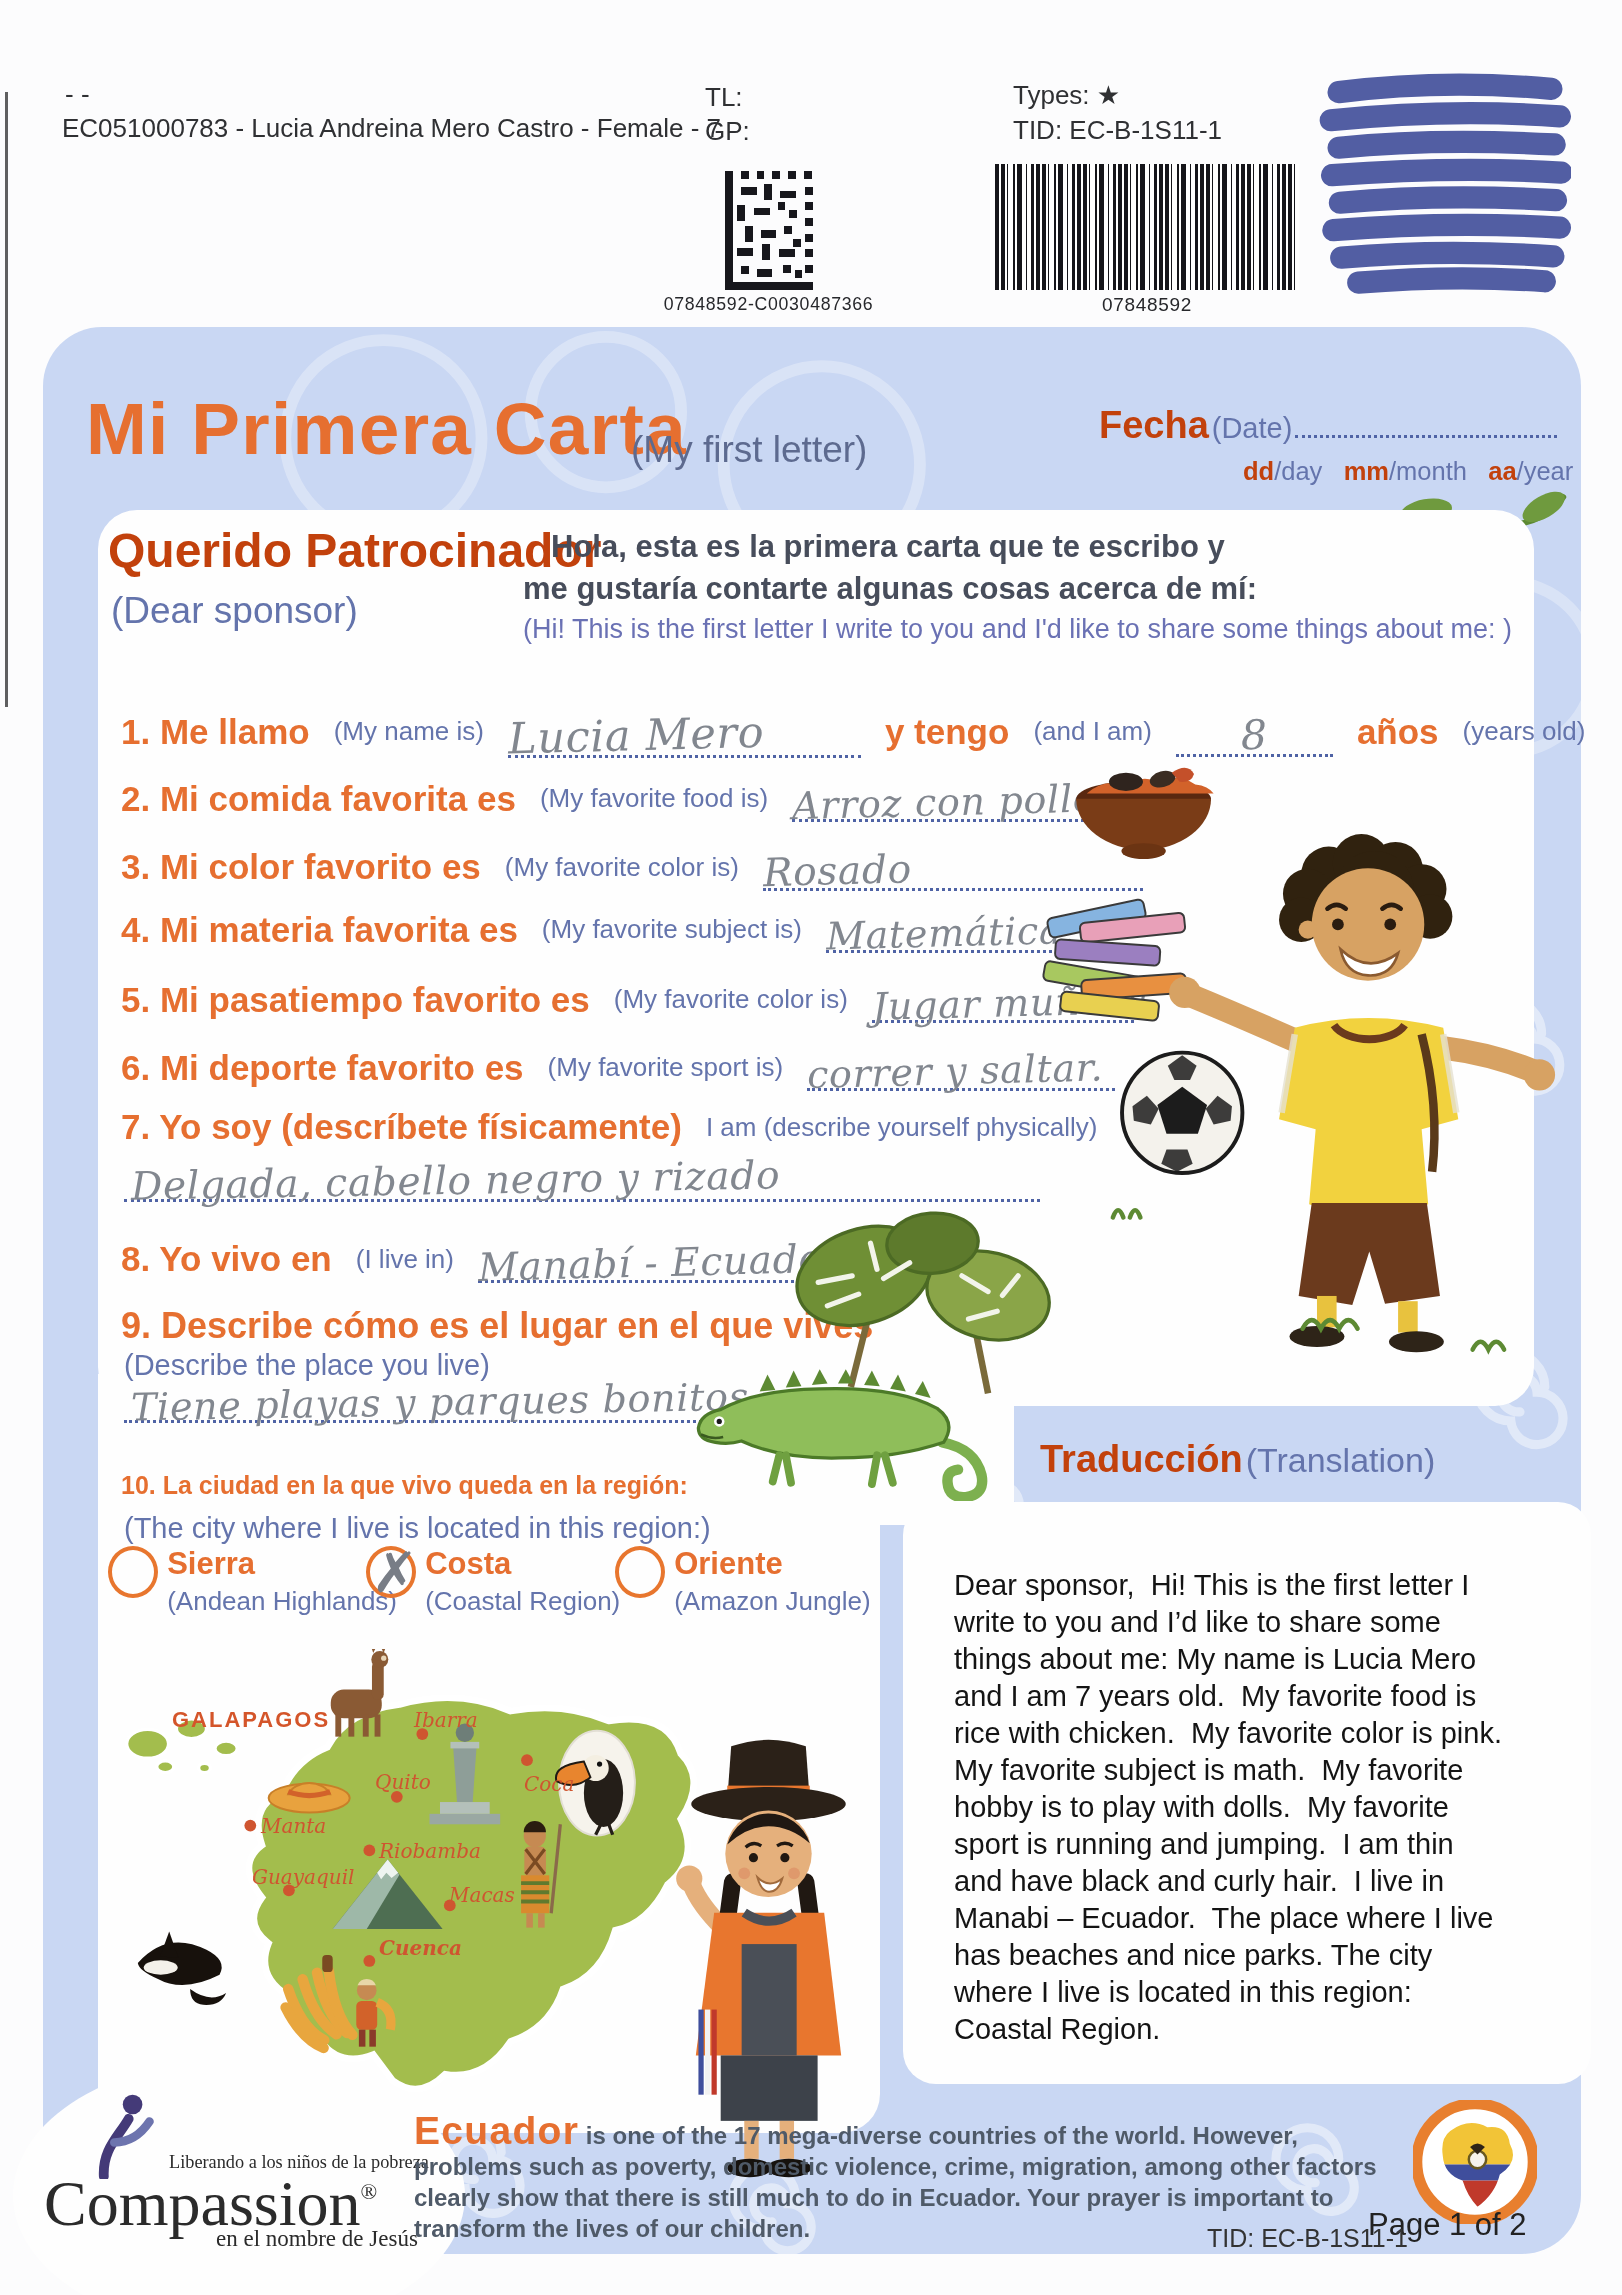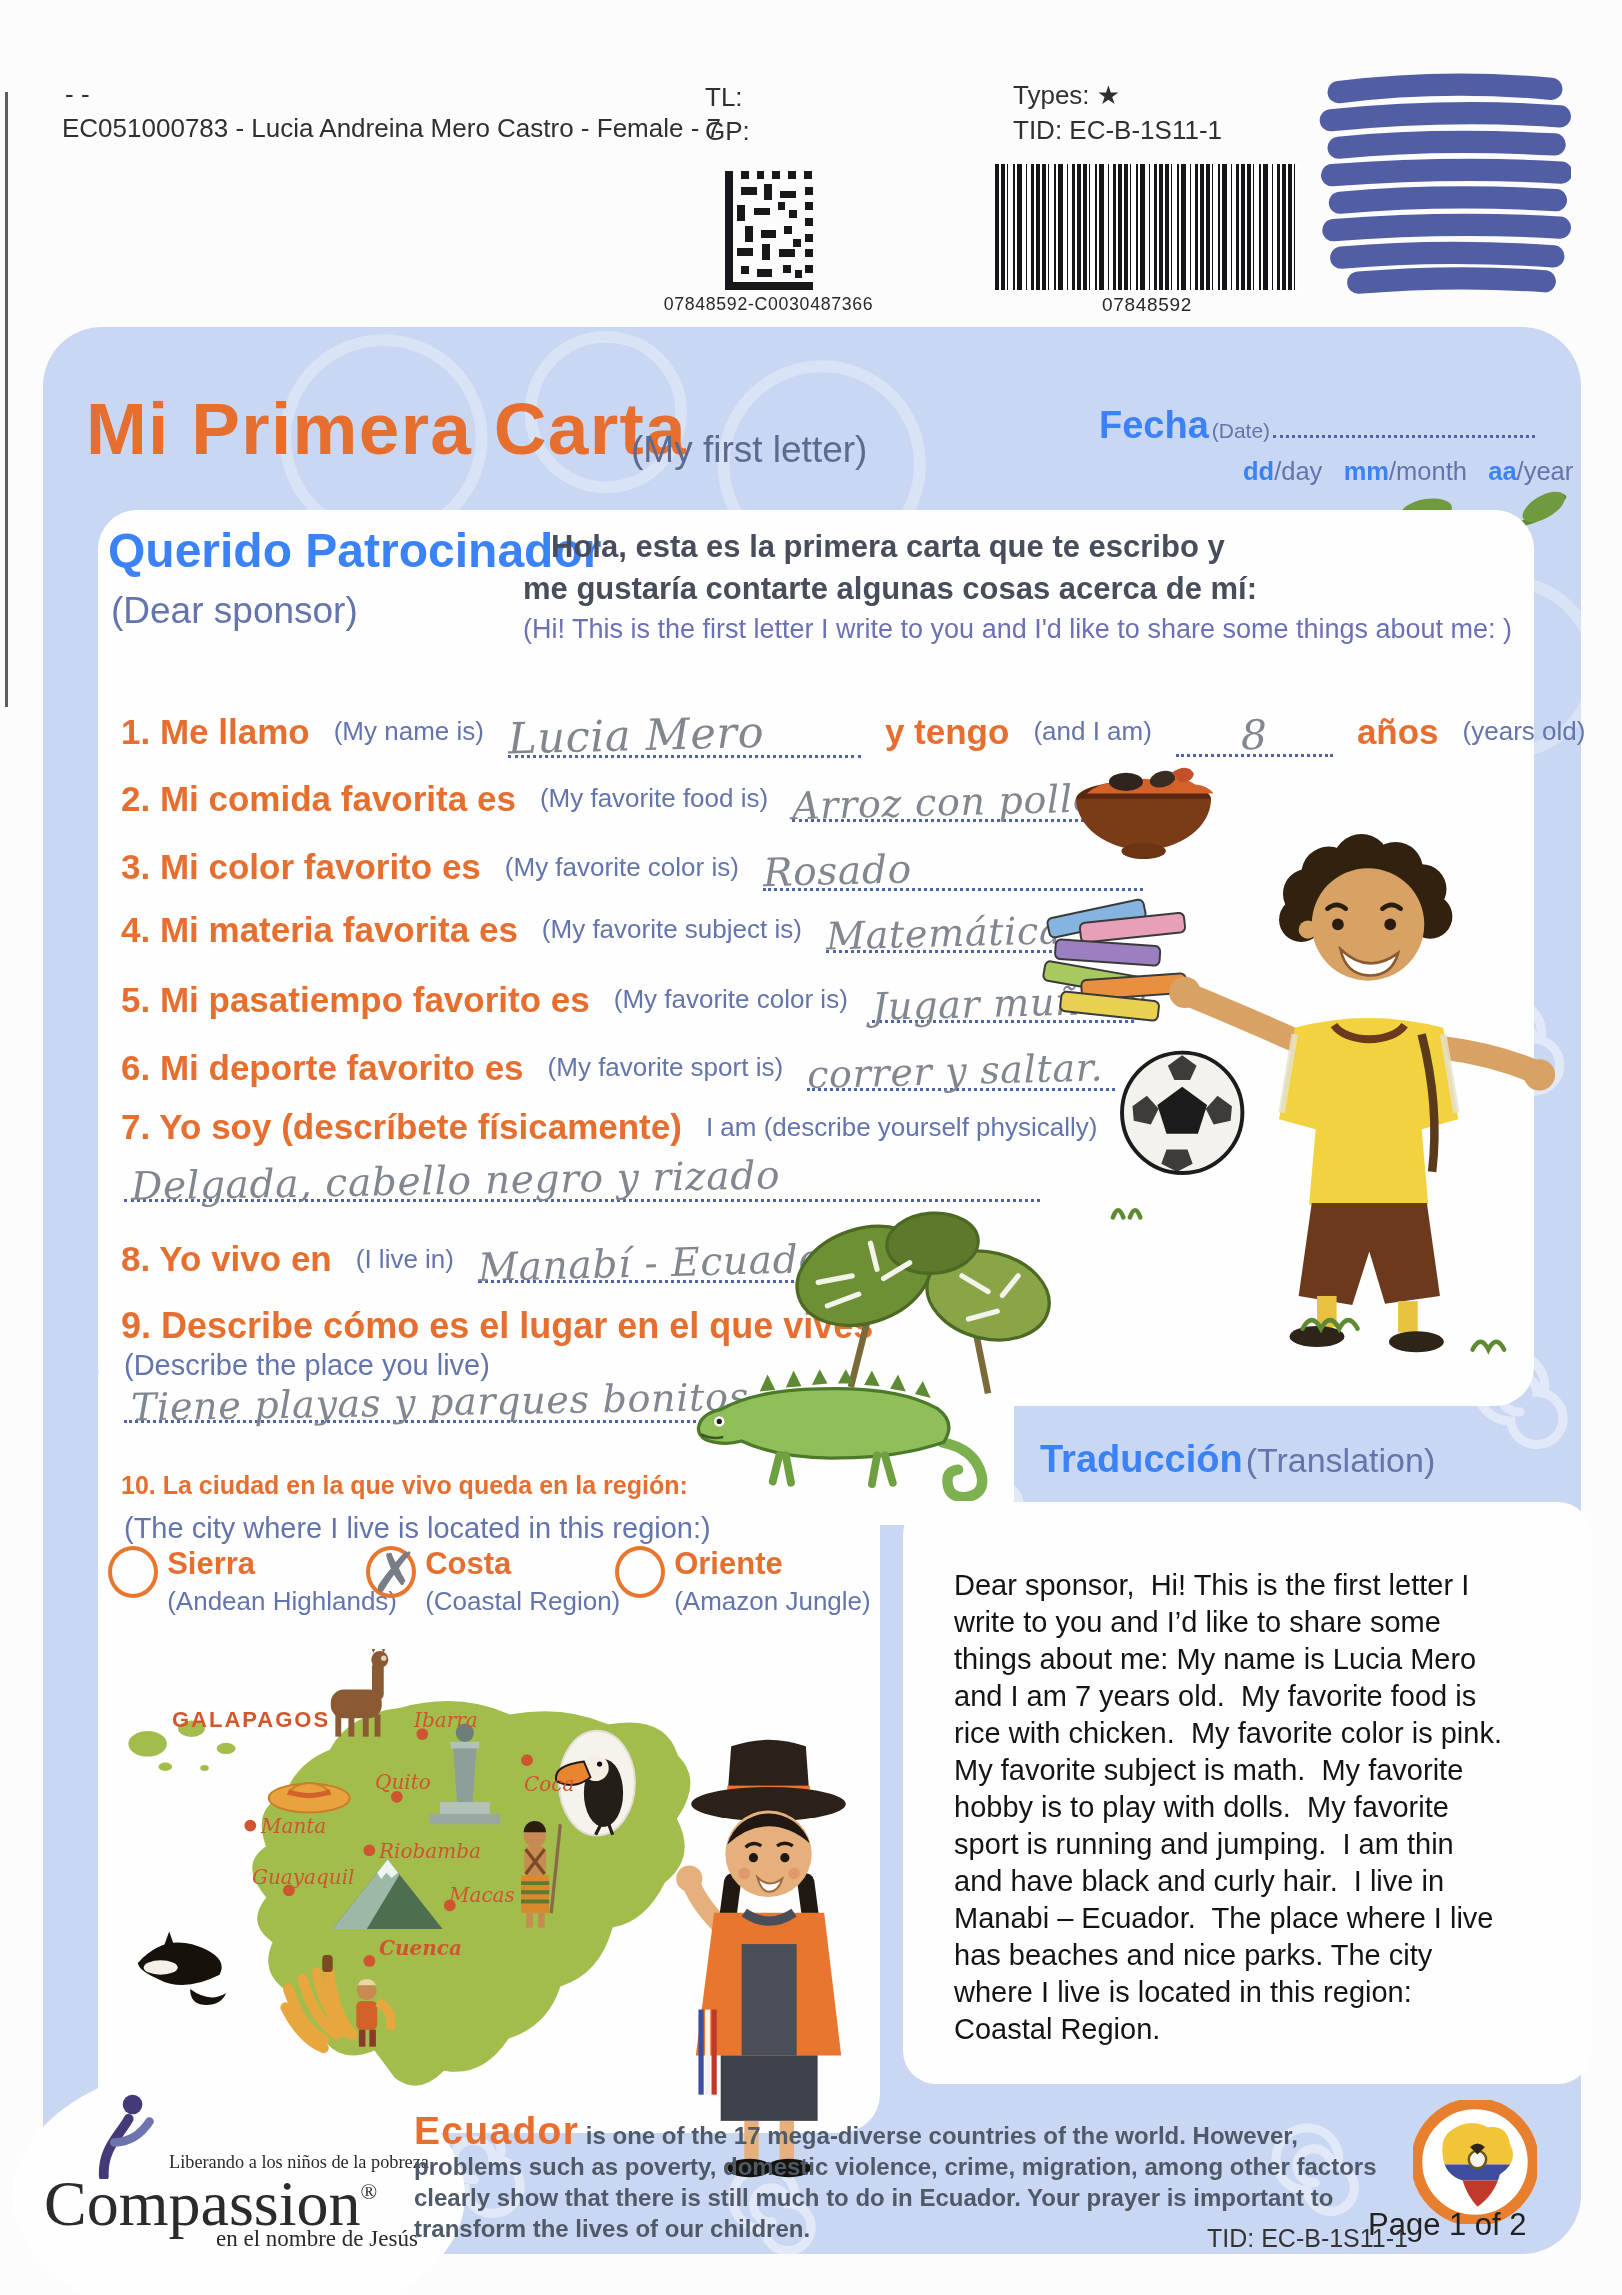"Fecha" .o-head { color: #3b82f6 -> #c2410c }
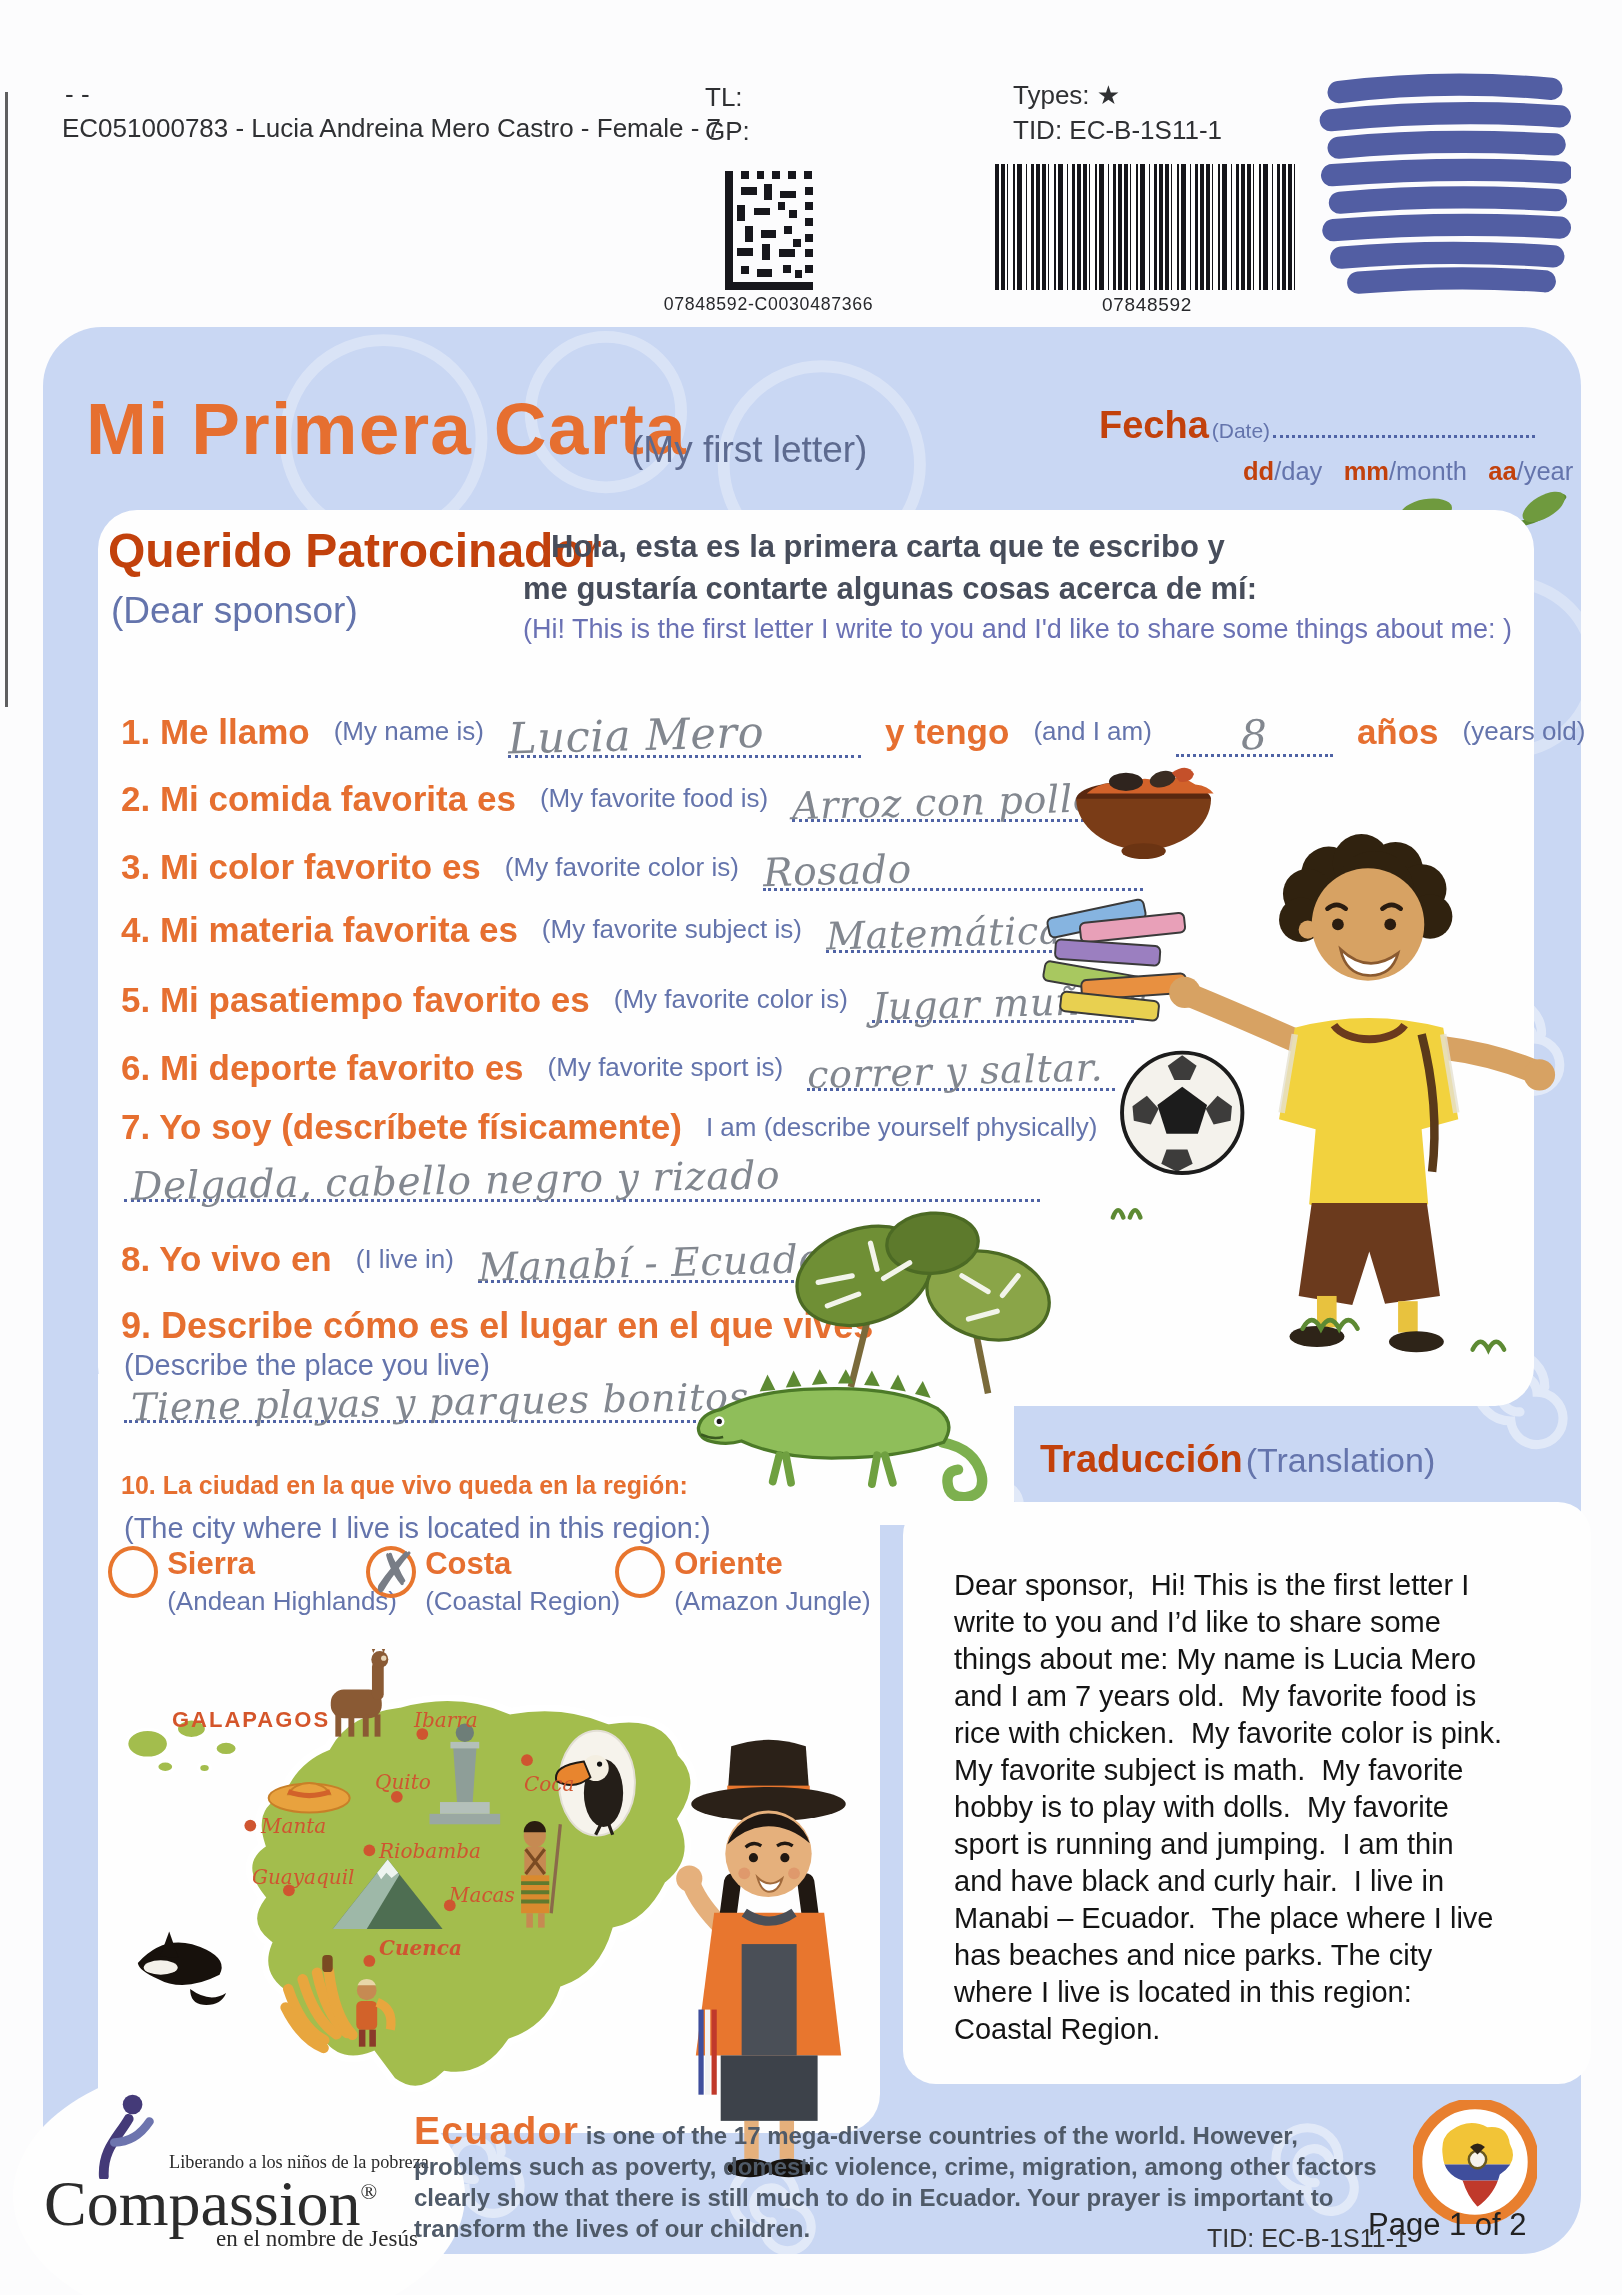"(Date)" span.enlab { font-size: 21px -> 29px }
